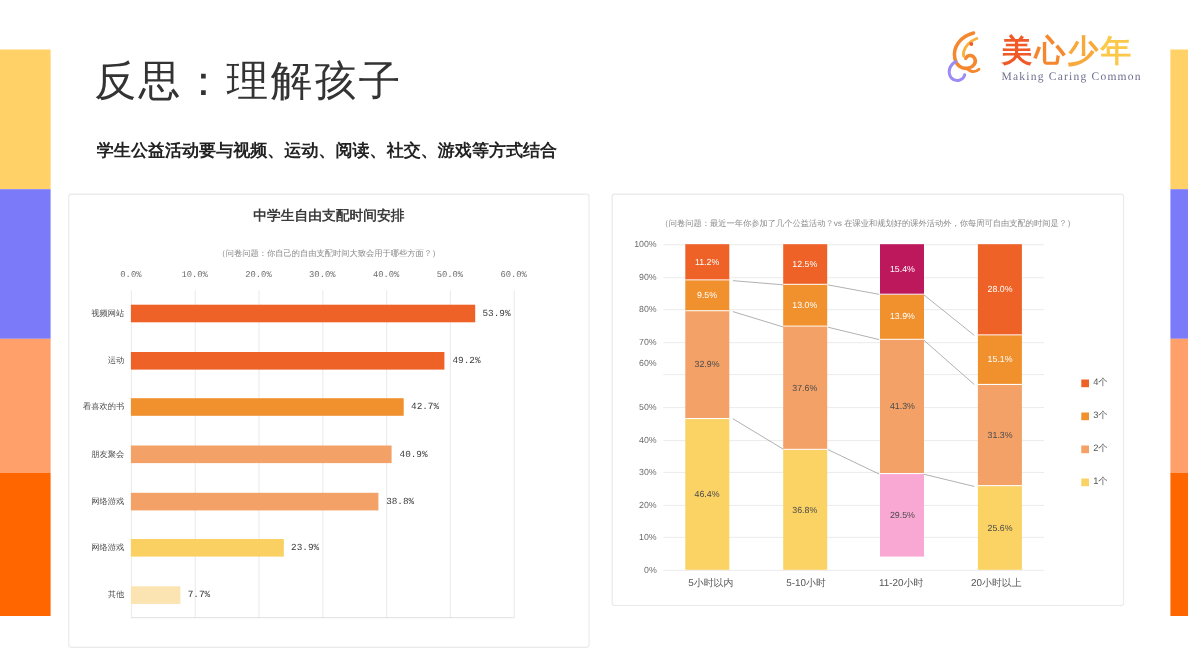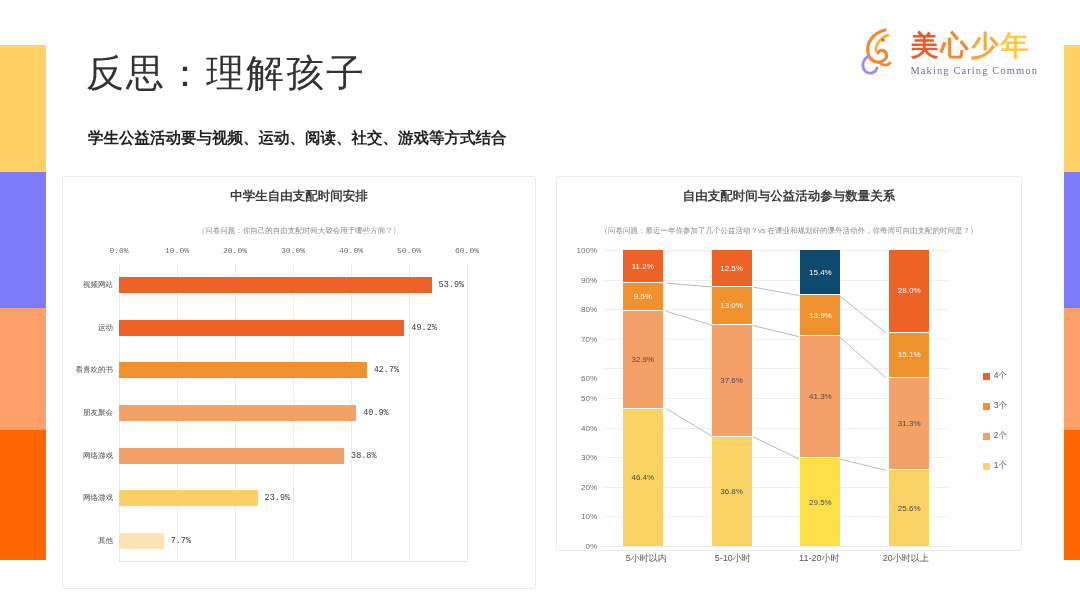"自由支配时间与公益活动参与数量关系" div.chart-title { html: <div>自由支配时间与公益活动参与数量关系</div> -> none }
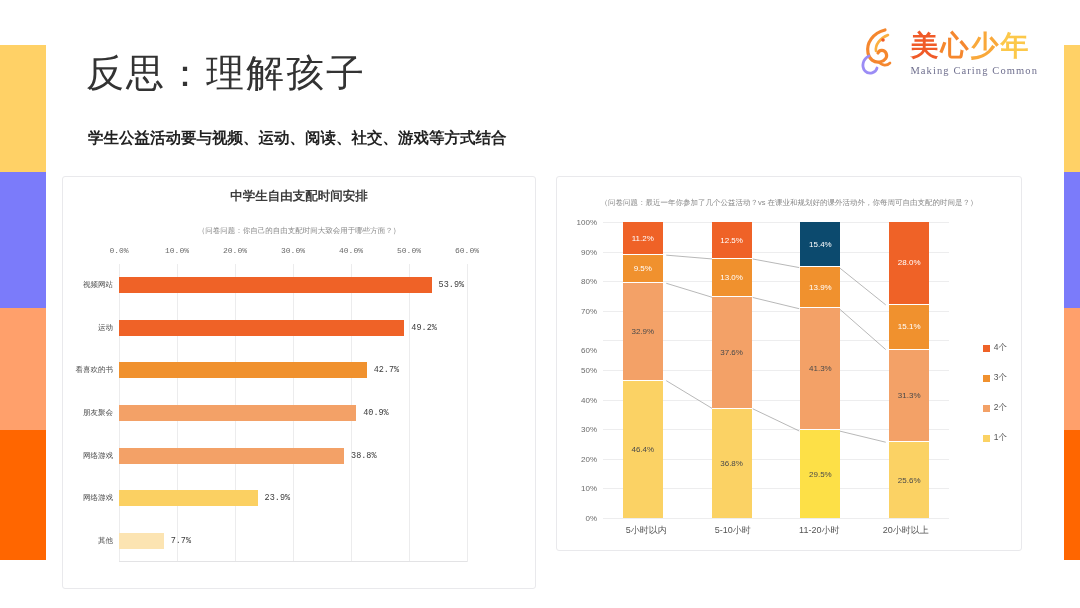"15.4%" div.rc-seg { background: #0c4a6e -> #be185d }
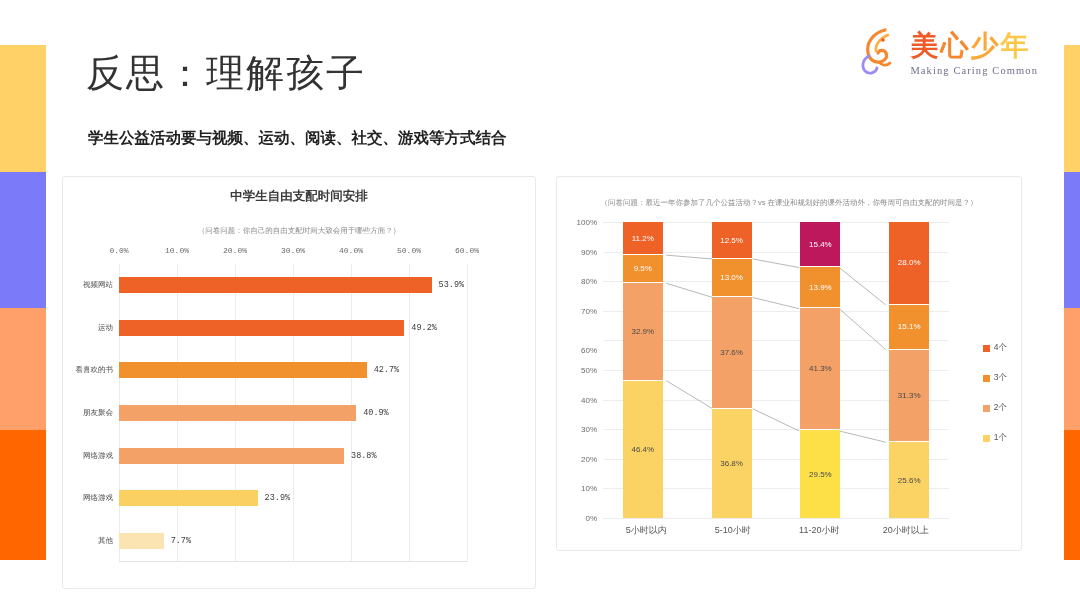"60%" div.rc-ylab { top: 128px -> 108px }
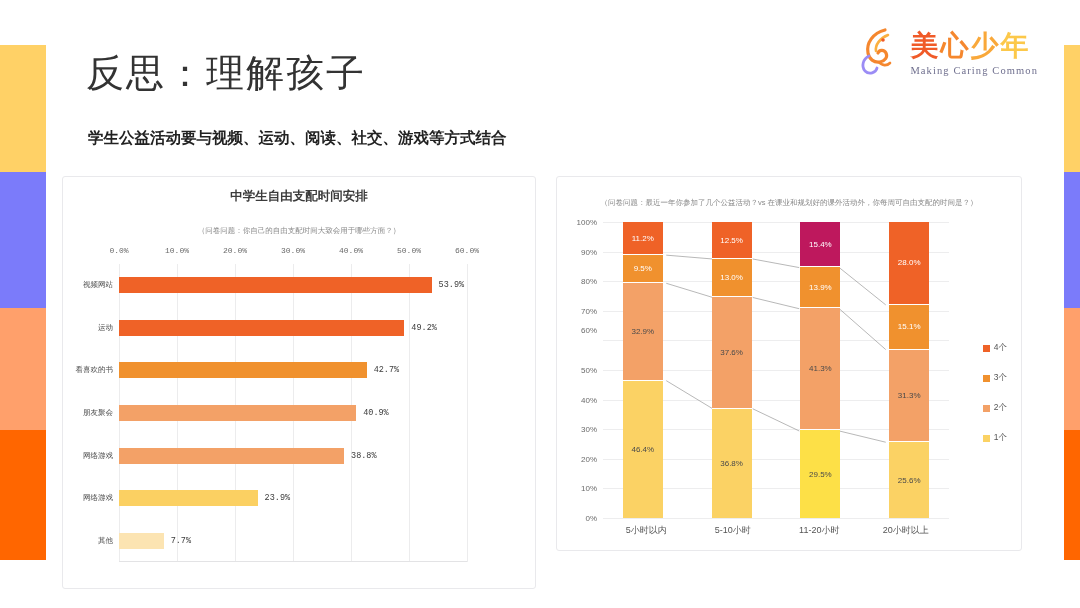"29.5%" div.rc-seg { background: #fde047 -> #f9a8d4; height: 88px -> 75px }
